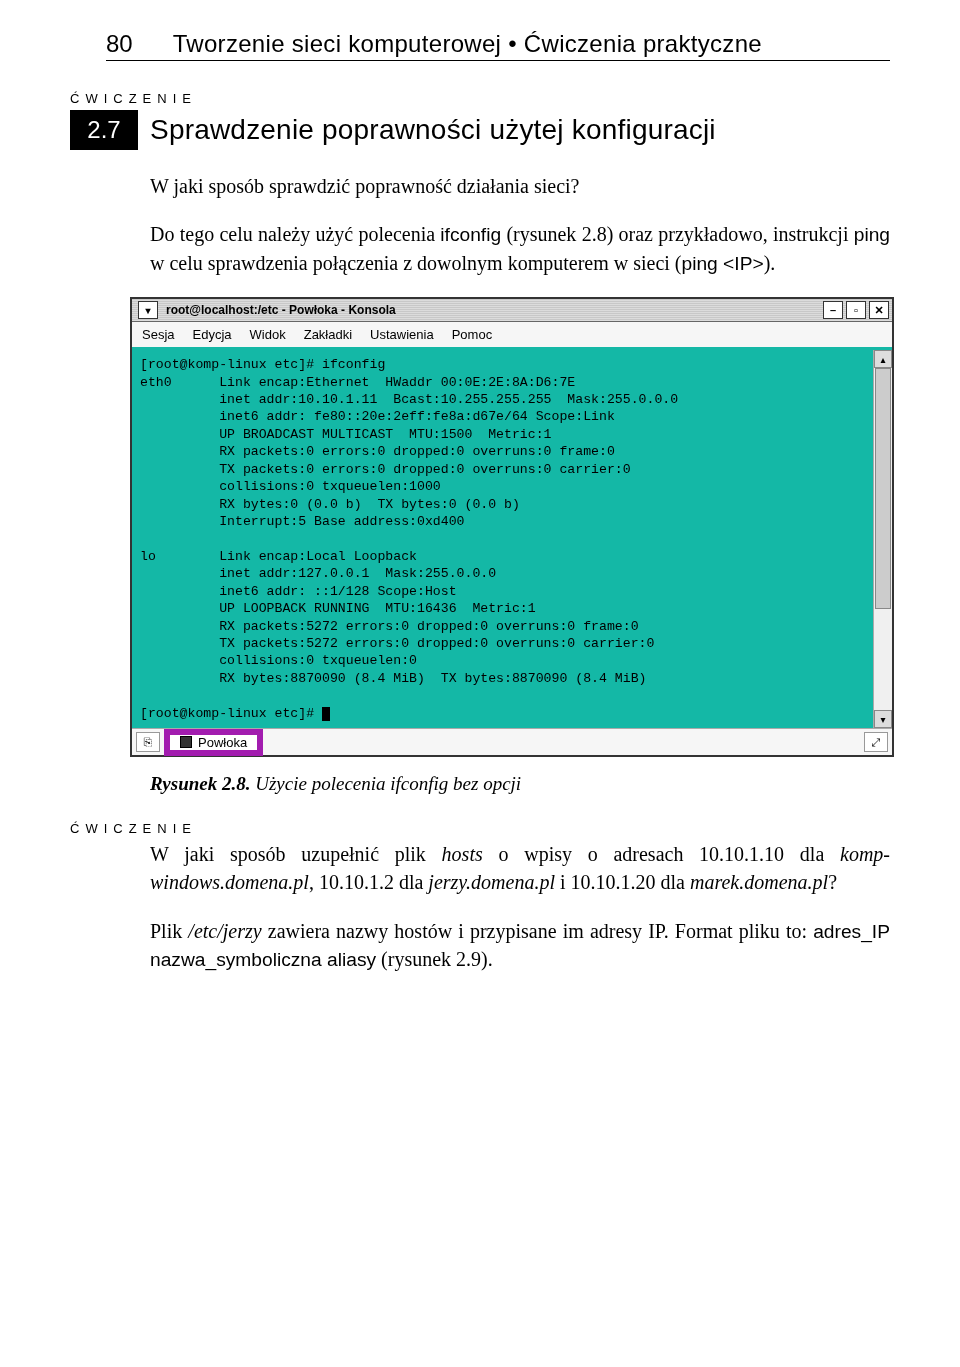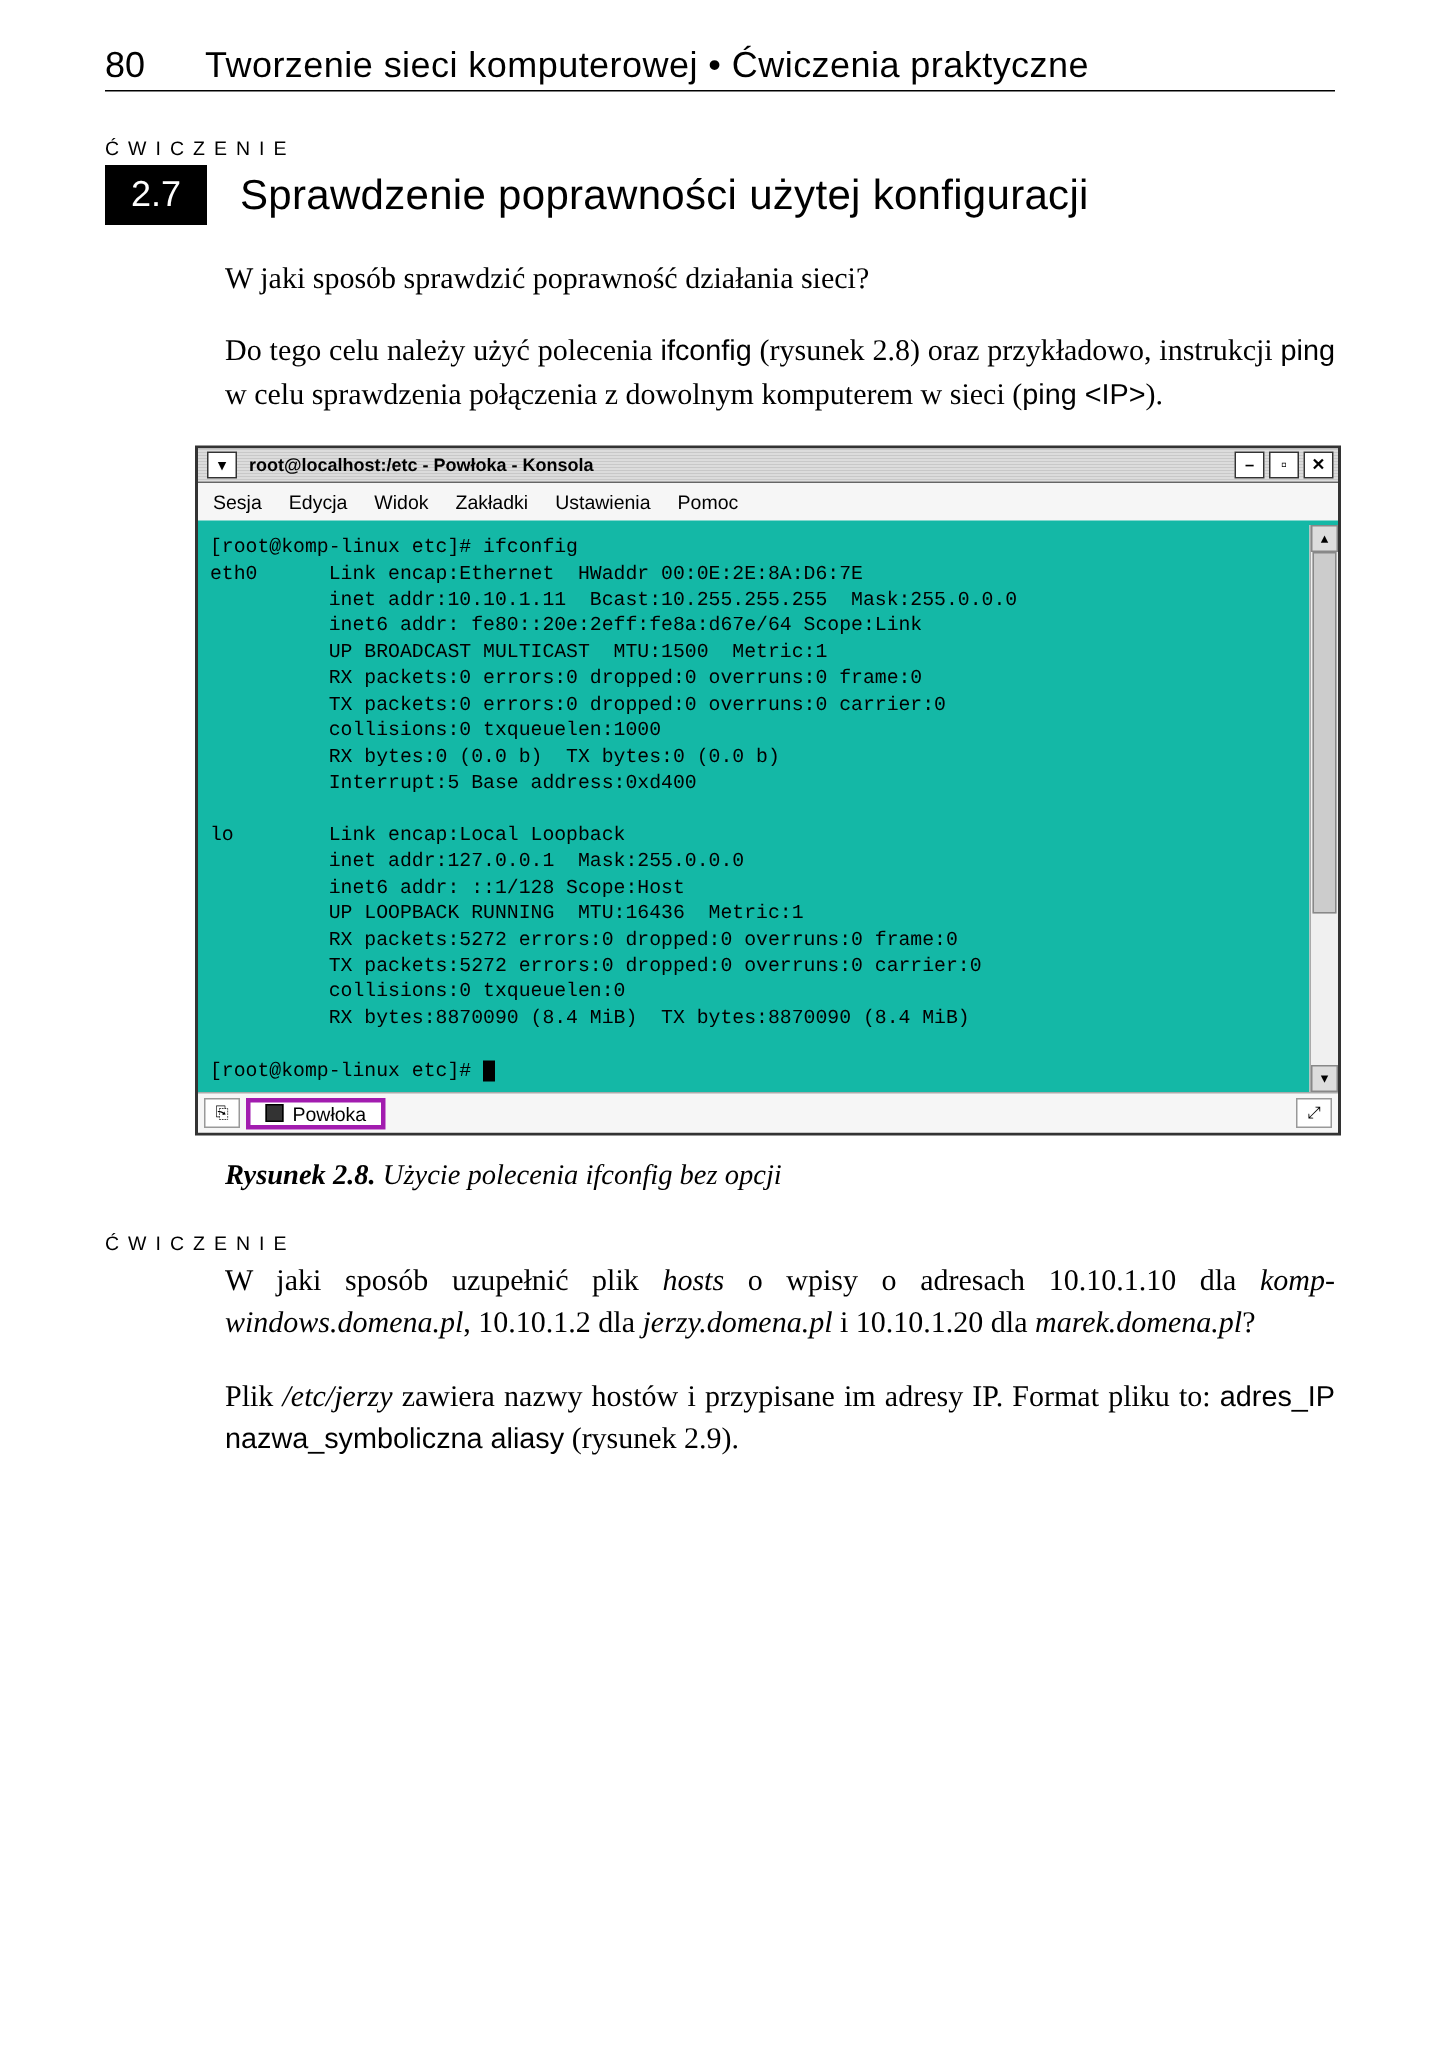"80" .header-row { margin-left: none -> 36px }
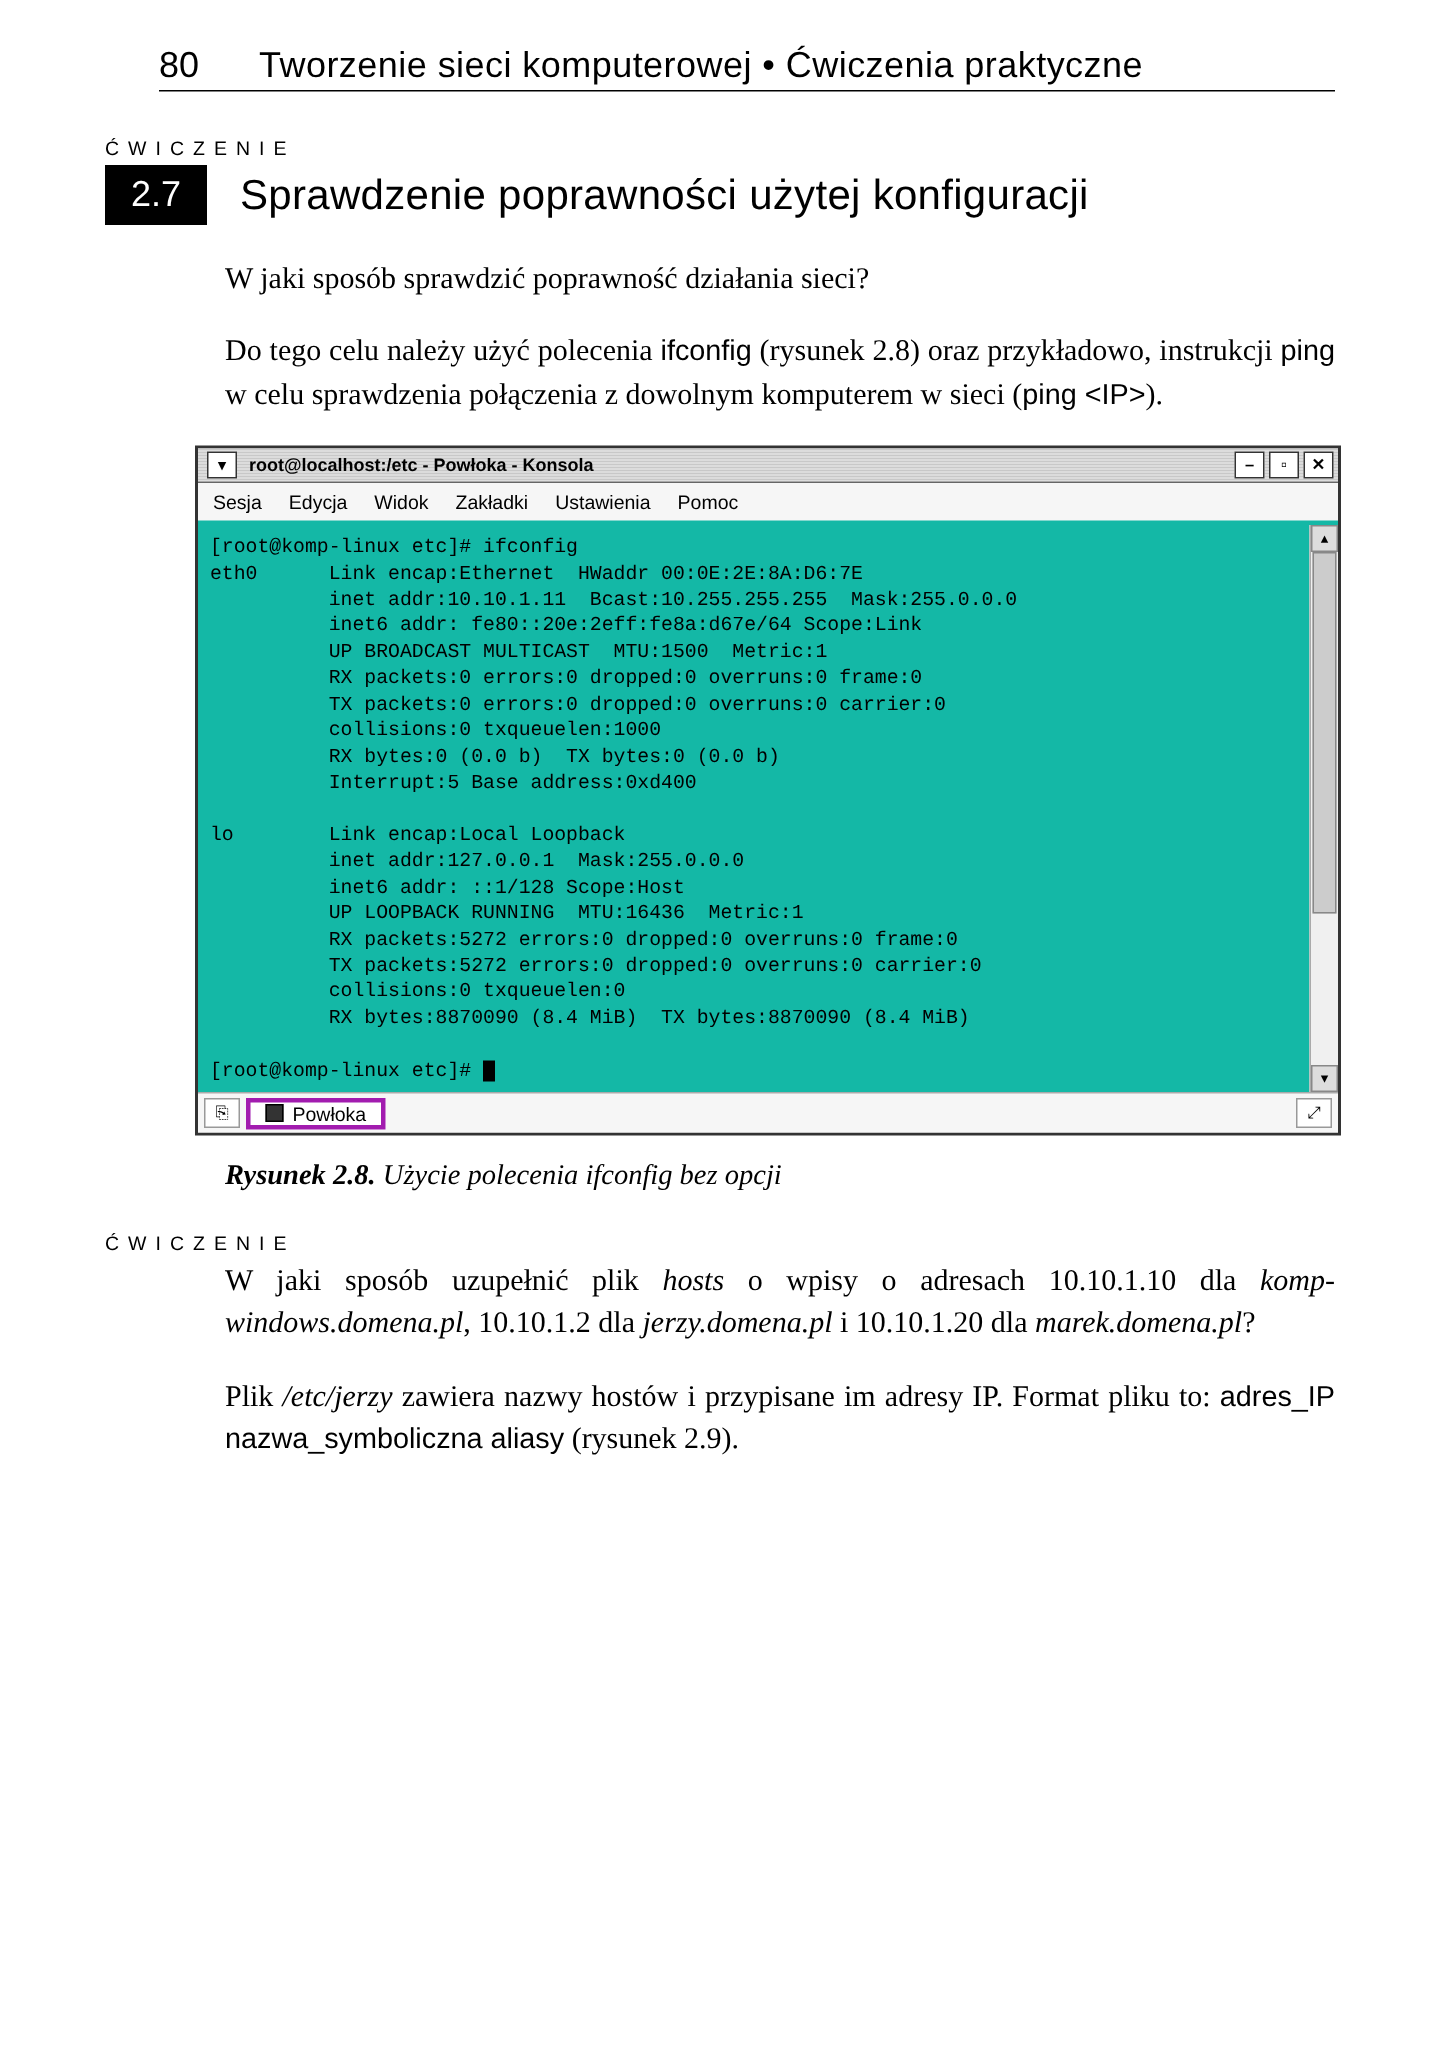"2.7" .exercise-num { margin-right: 22px -> 12px }
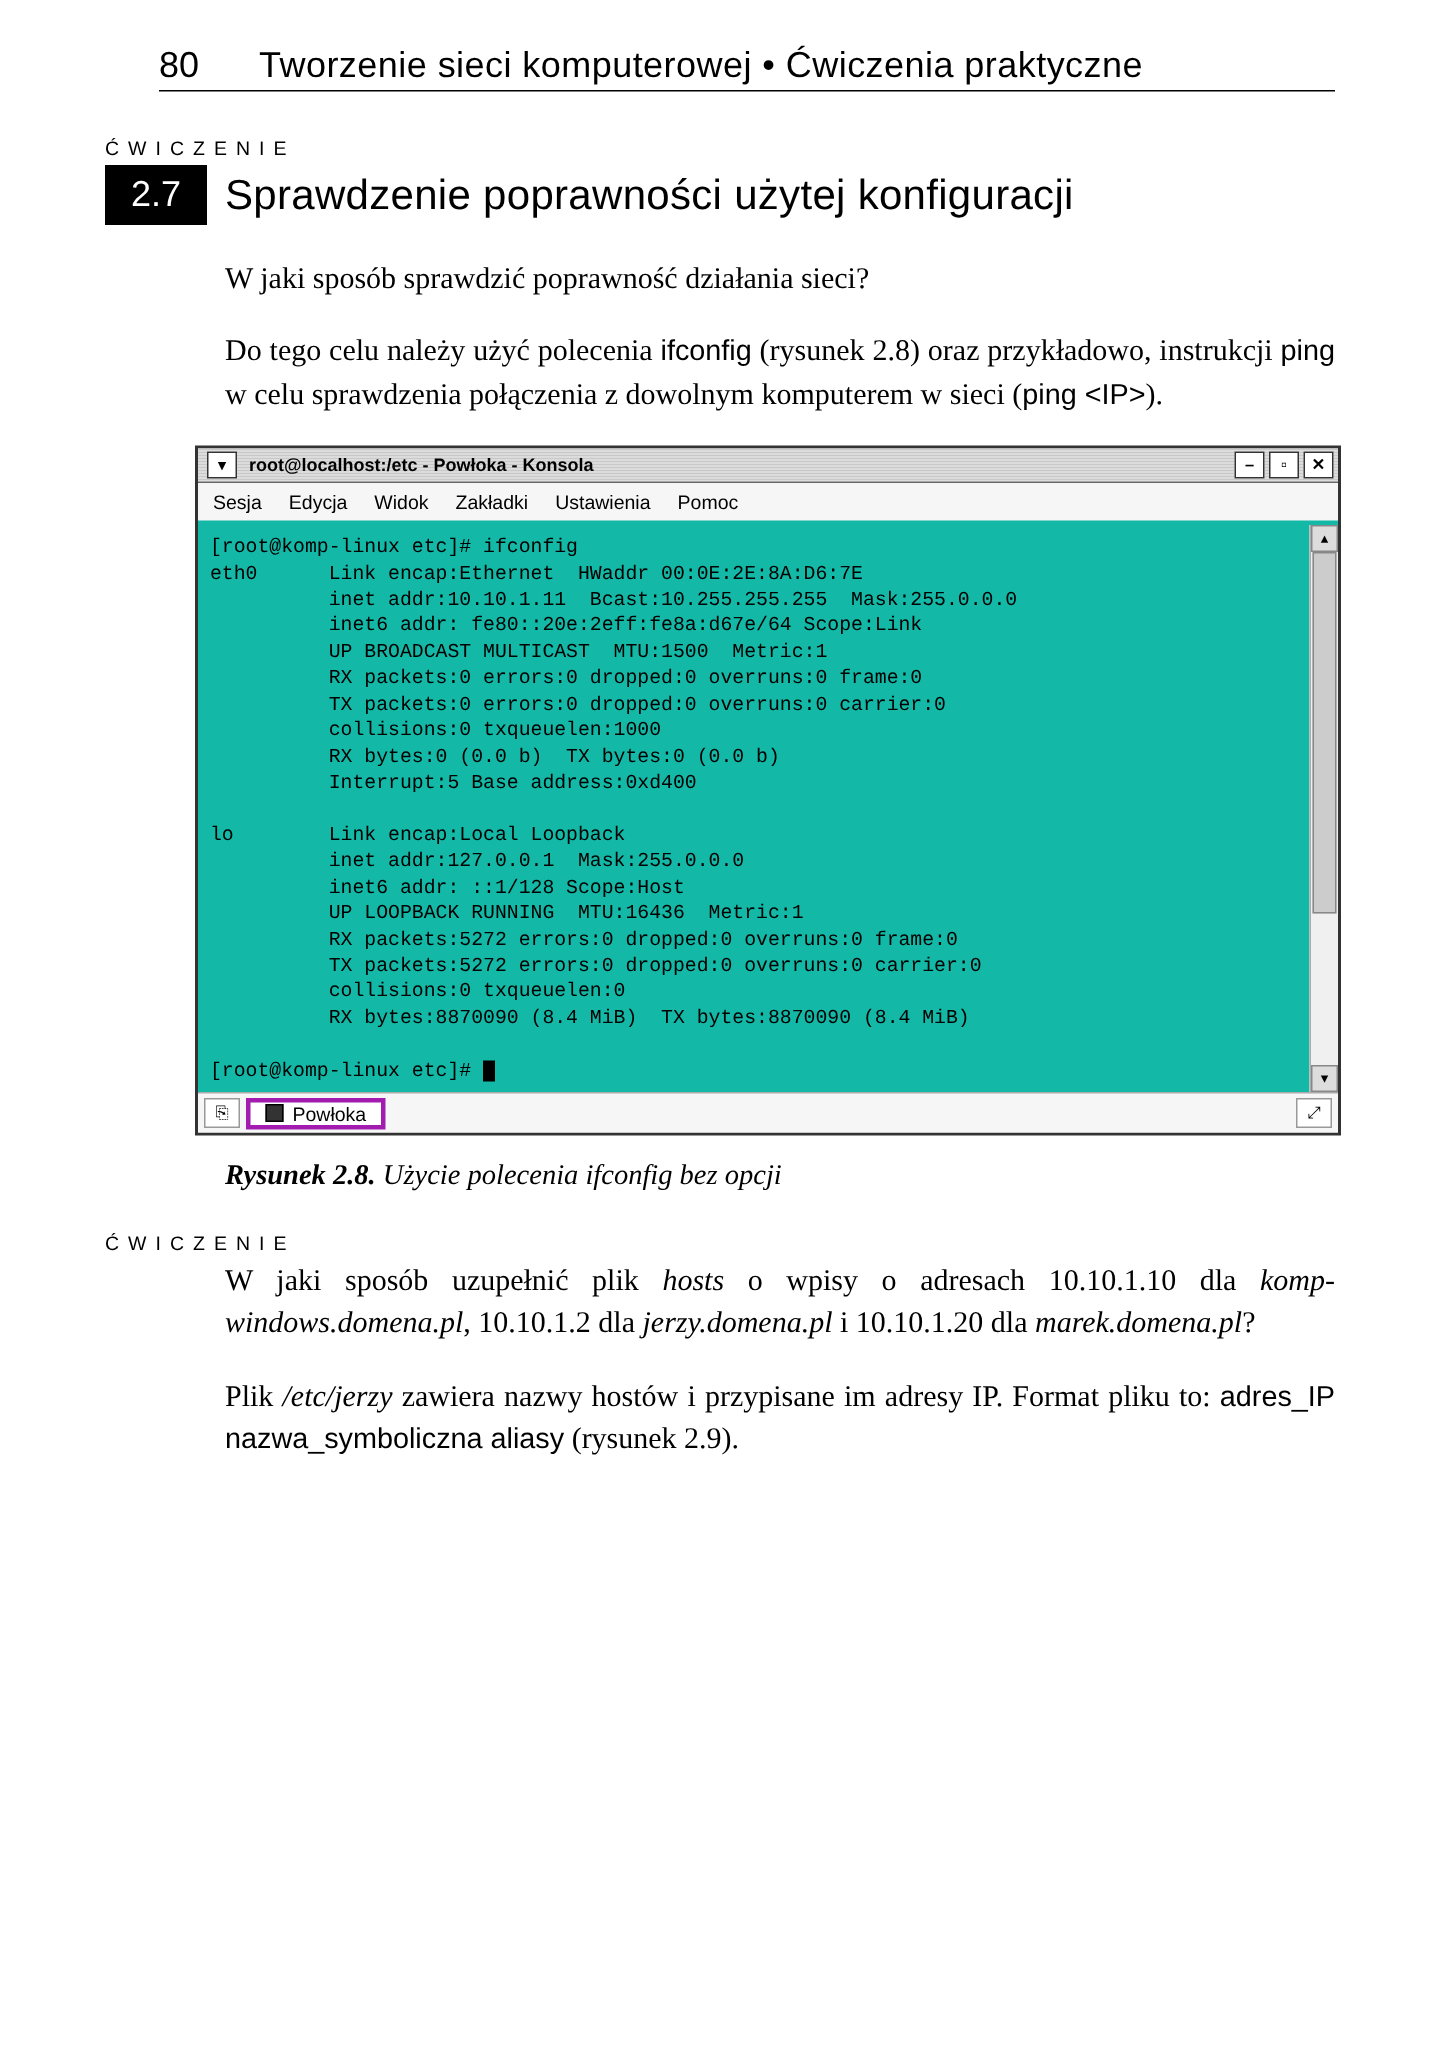"Powłoka" .status-tab { border: 3px solid #a21caf -> 6px solid #a21caf }
